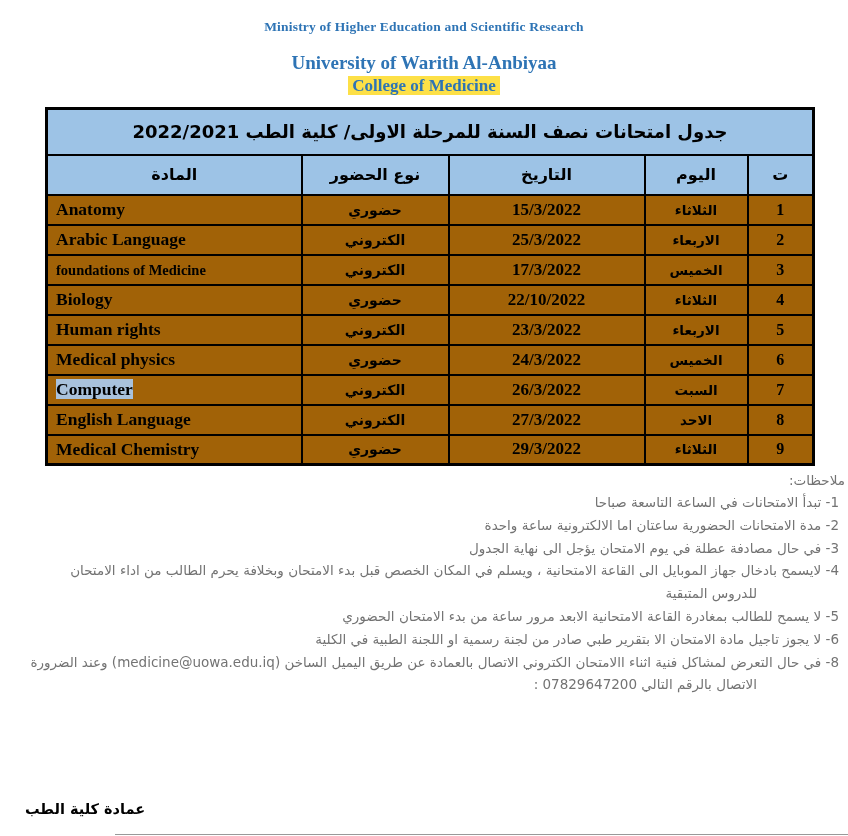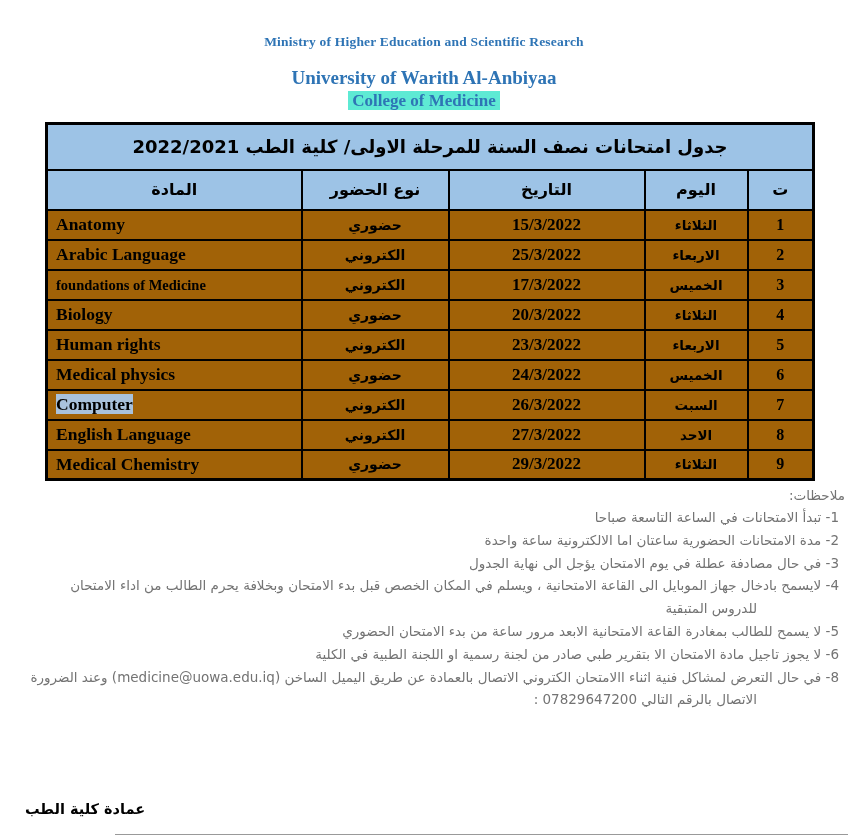"Ministry of Higher Education and" .doc-header { padding-top: 34px -> 19px }
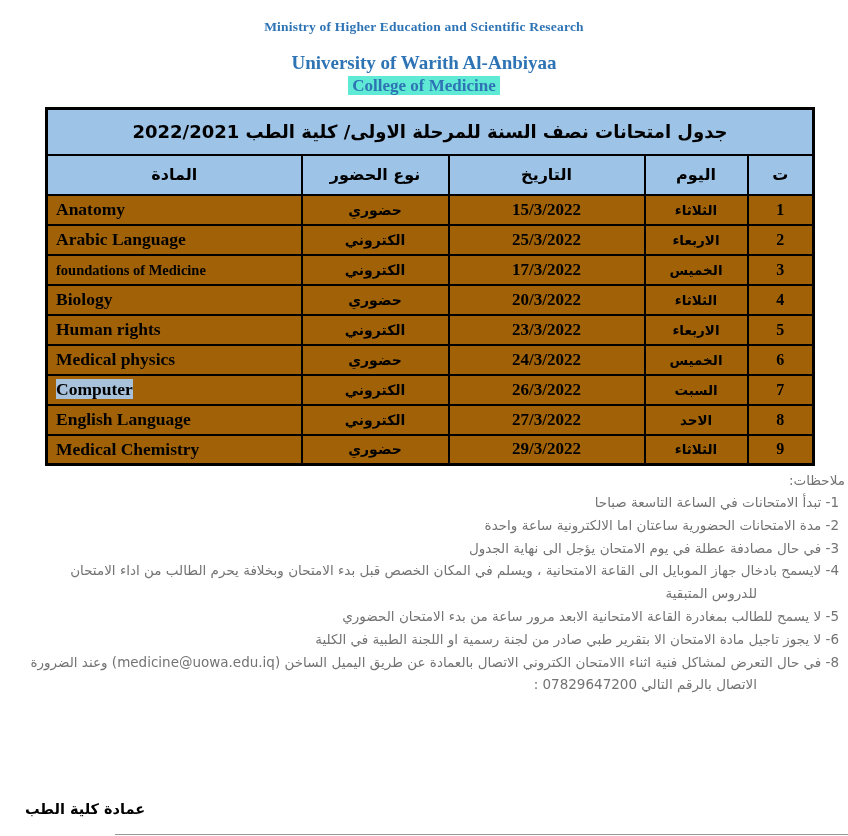"College of Medicine" .college-line .hl-soft { background: #5eead4 -> #fde047 }
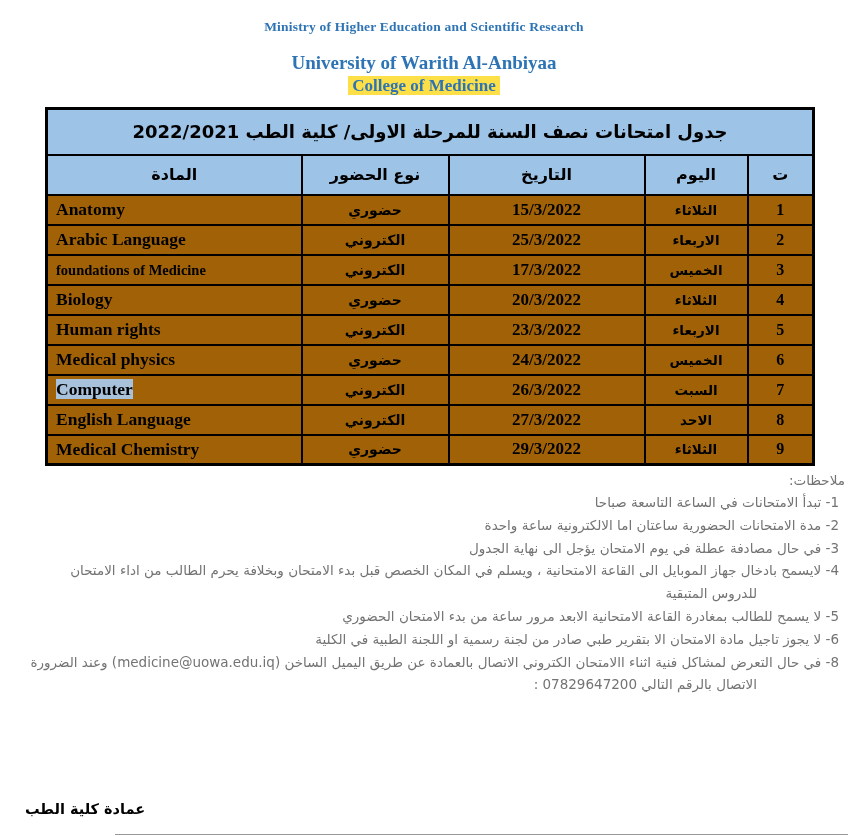"20/3/2022" td.c-date { text: 20/3/2022 -> 22/10/2022 }
